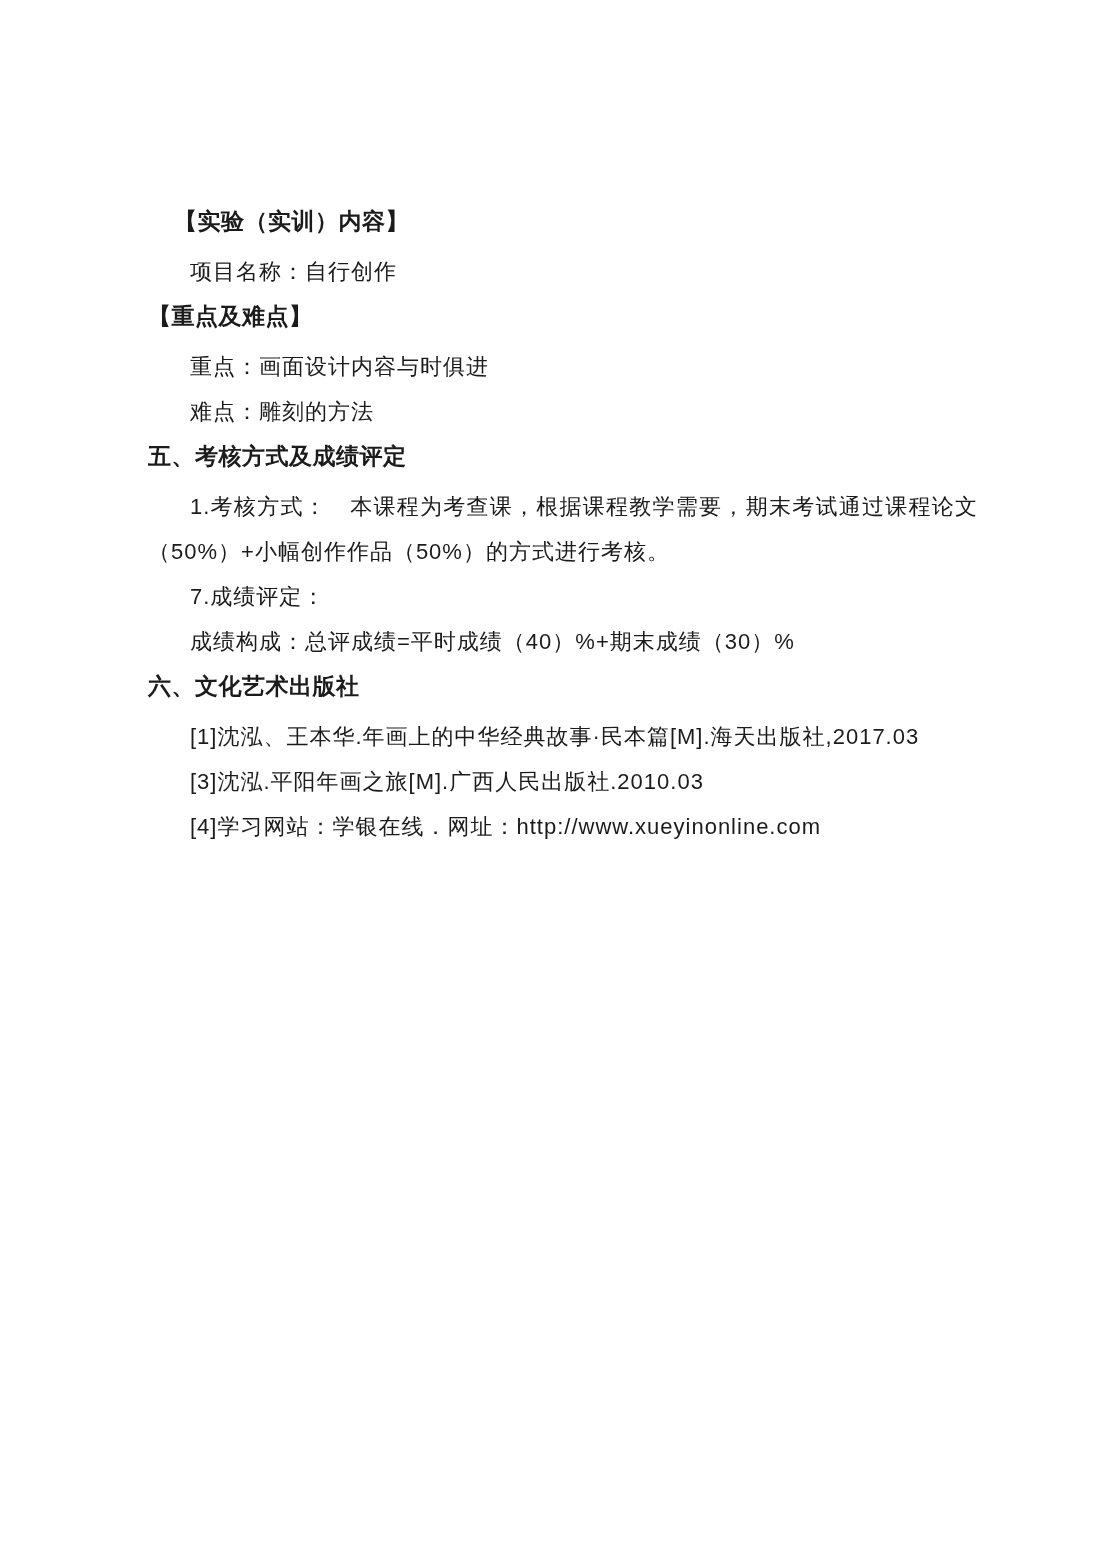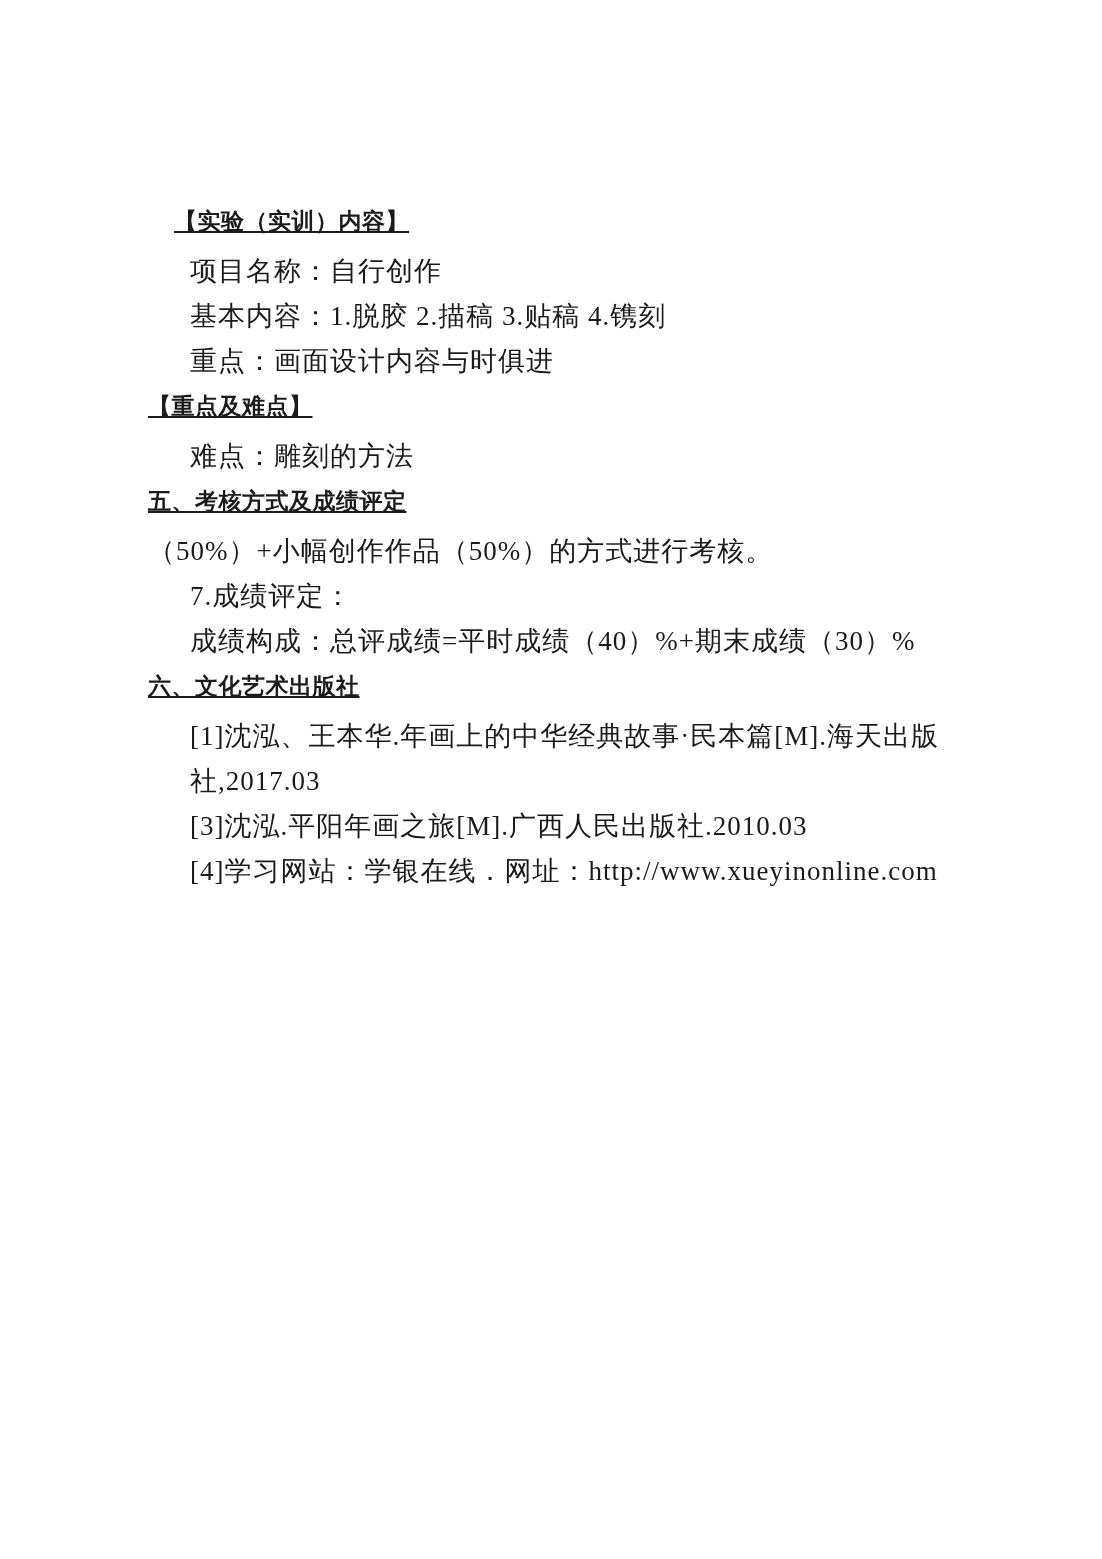"【实验（实训）内容】" .heading { text-decoration: underline -> none }
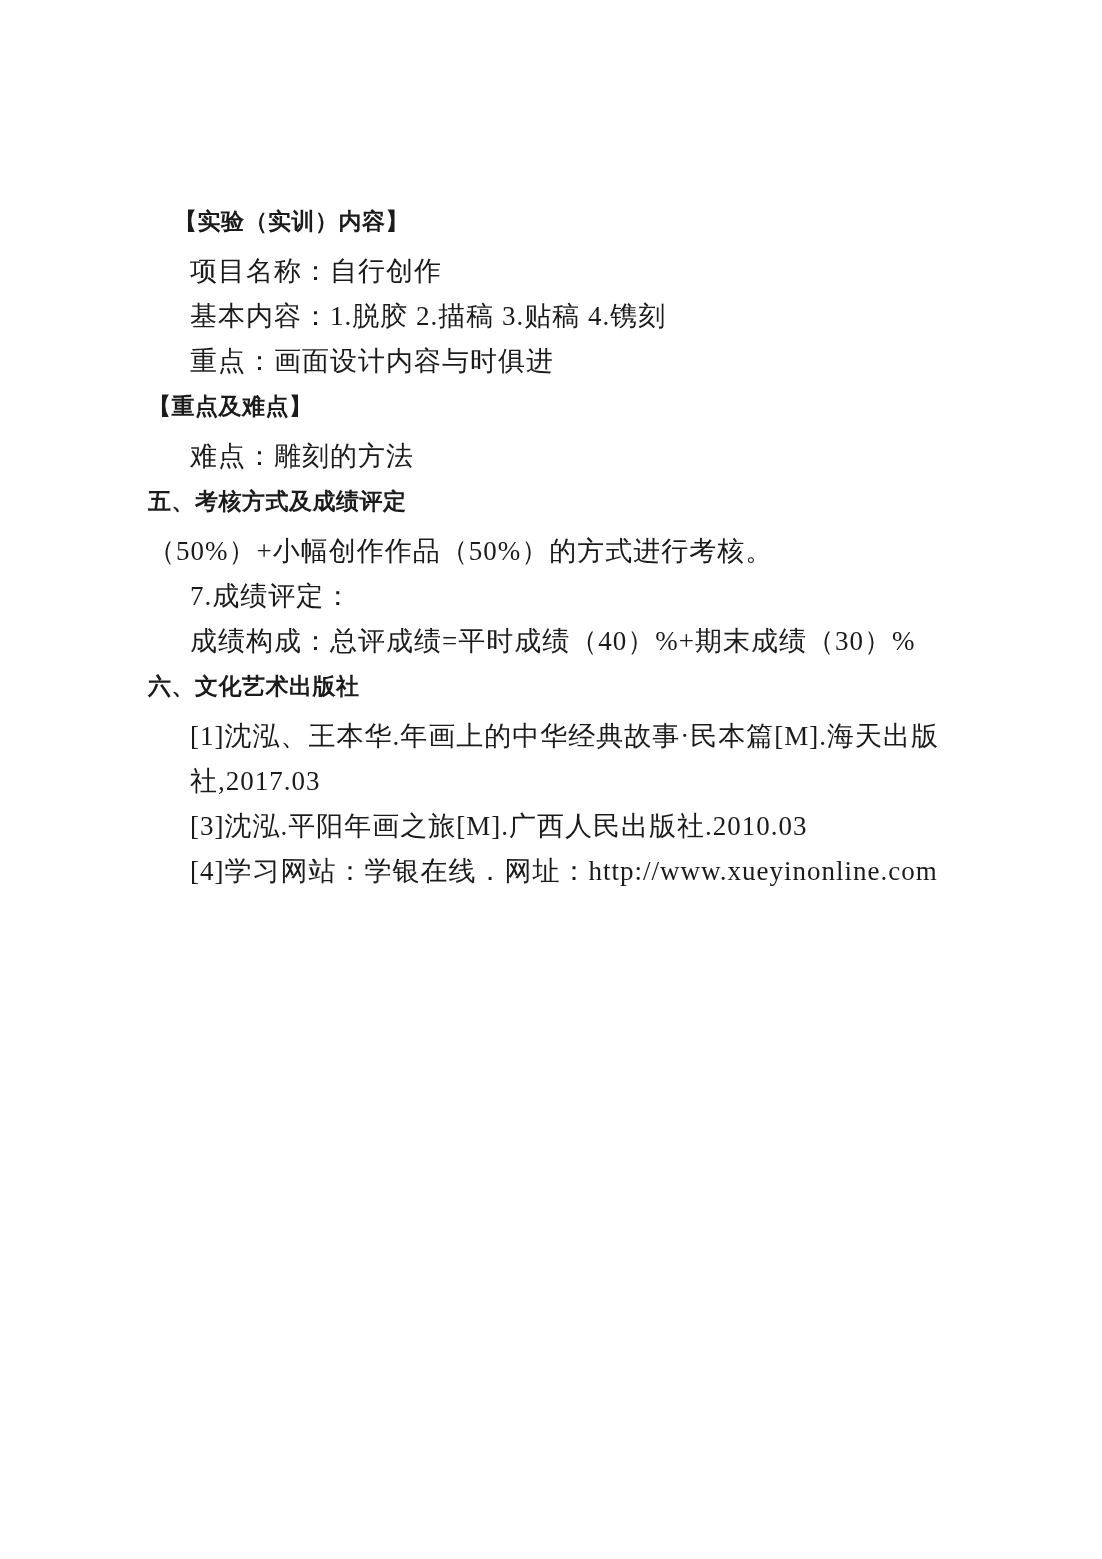"项目名称：自行创作" .line { font-family: Liberation Serif, serif -> Liberation Sans, sans-serif; font-size: 27px -> 22px }
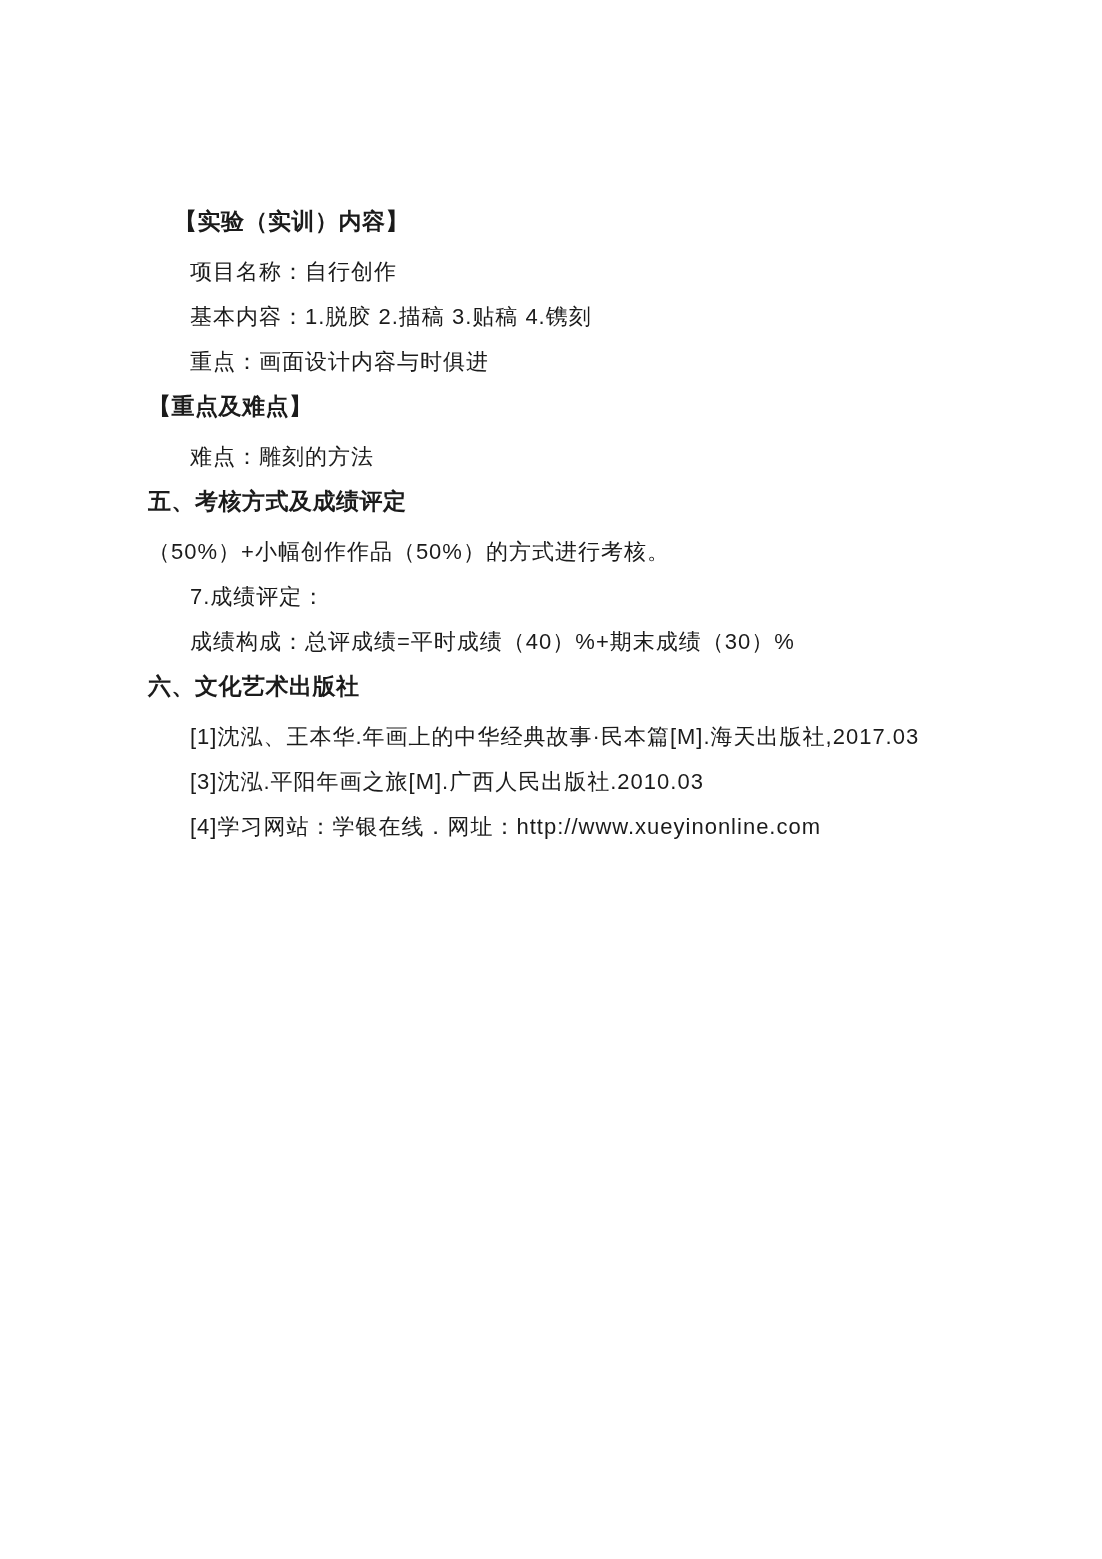"基本内容：1.脱胶 2.描稿 3.贴稿 4.镌刻" div.line { html: <div>基本内容：1.脱胶 2.描稿 3.贴稿 4.镌刻</div> -> none }
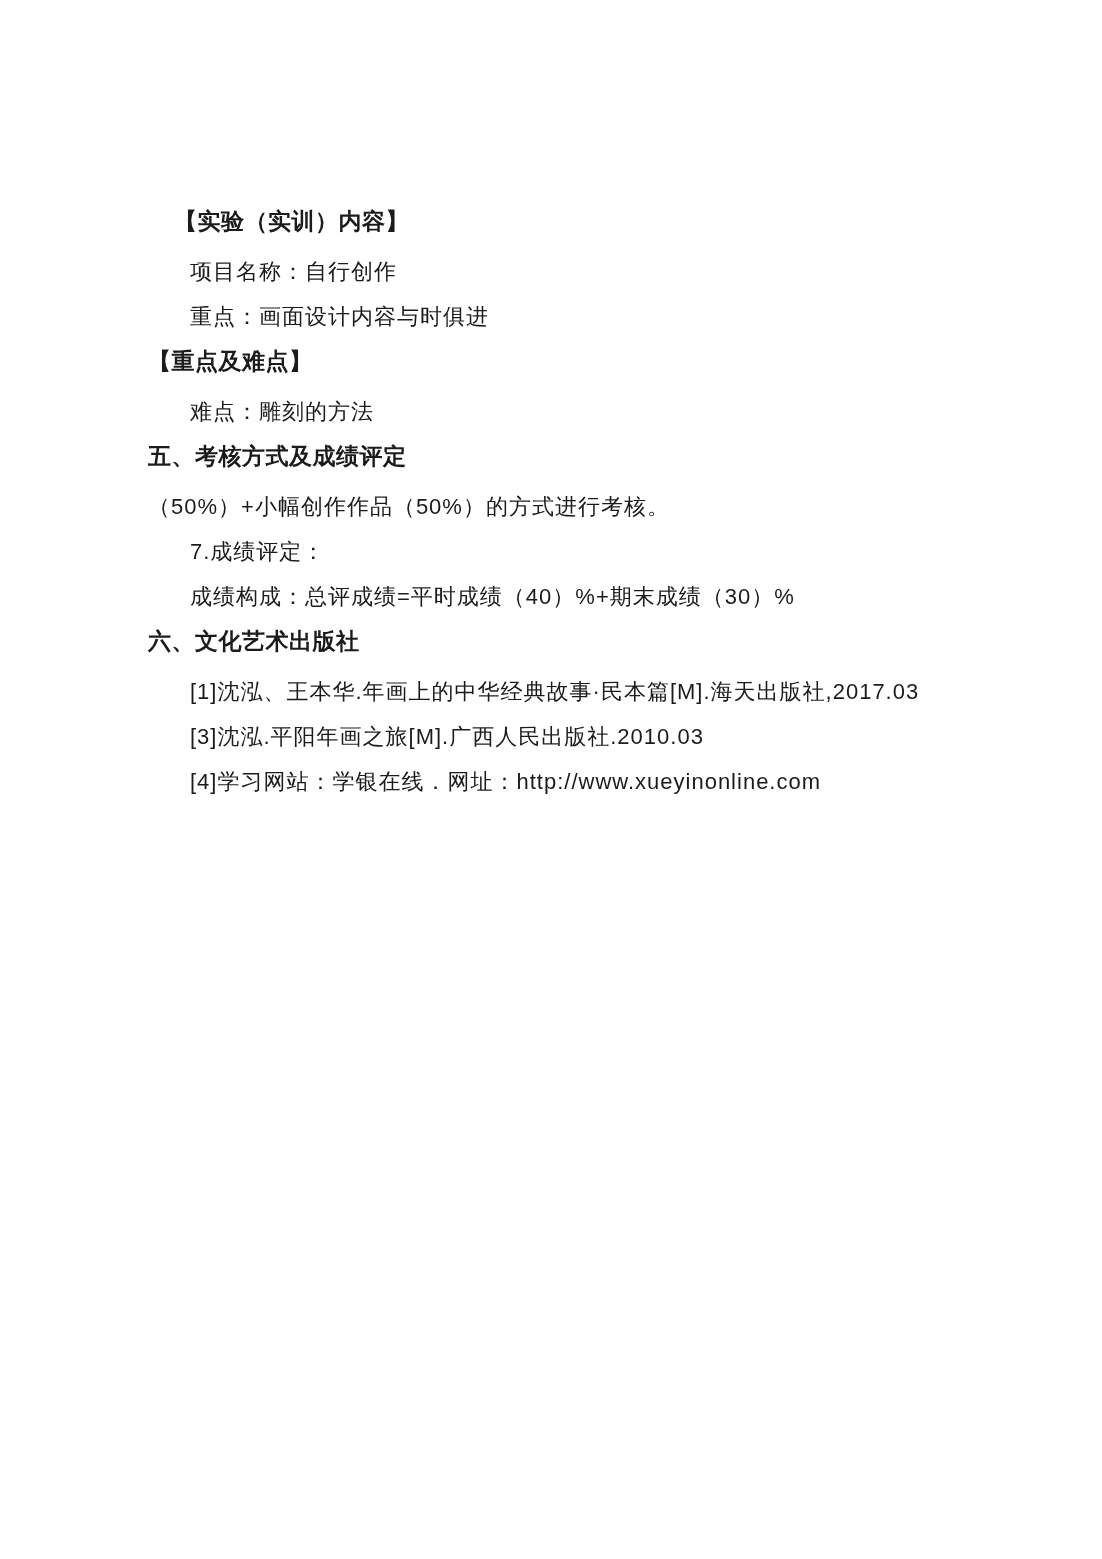"重点：画面设计内容与时俱进" div.line { order: before "【重点及难点】" -> after "【重点及难点】" }
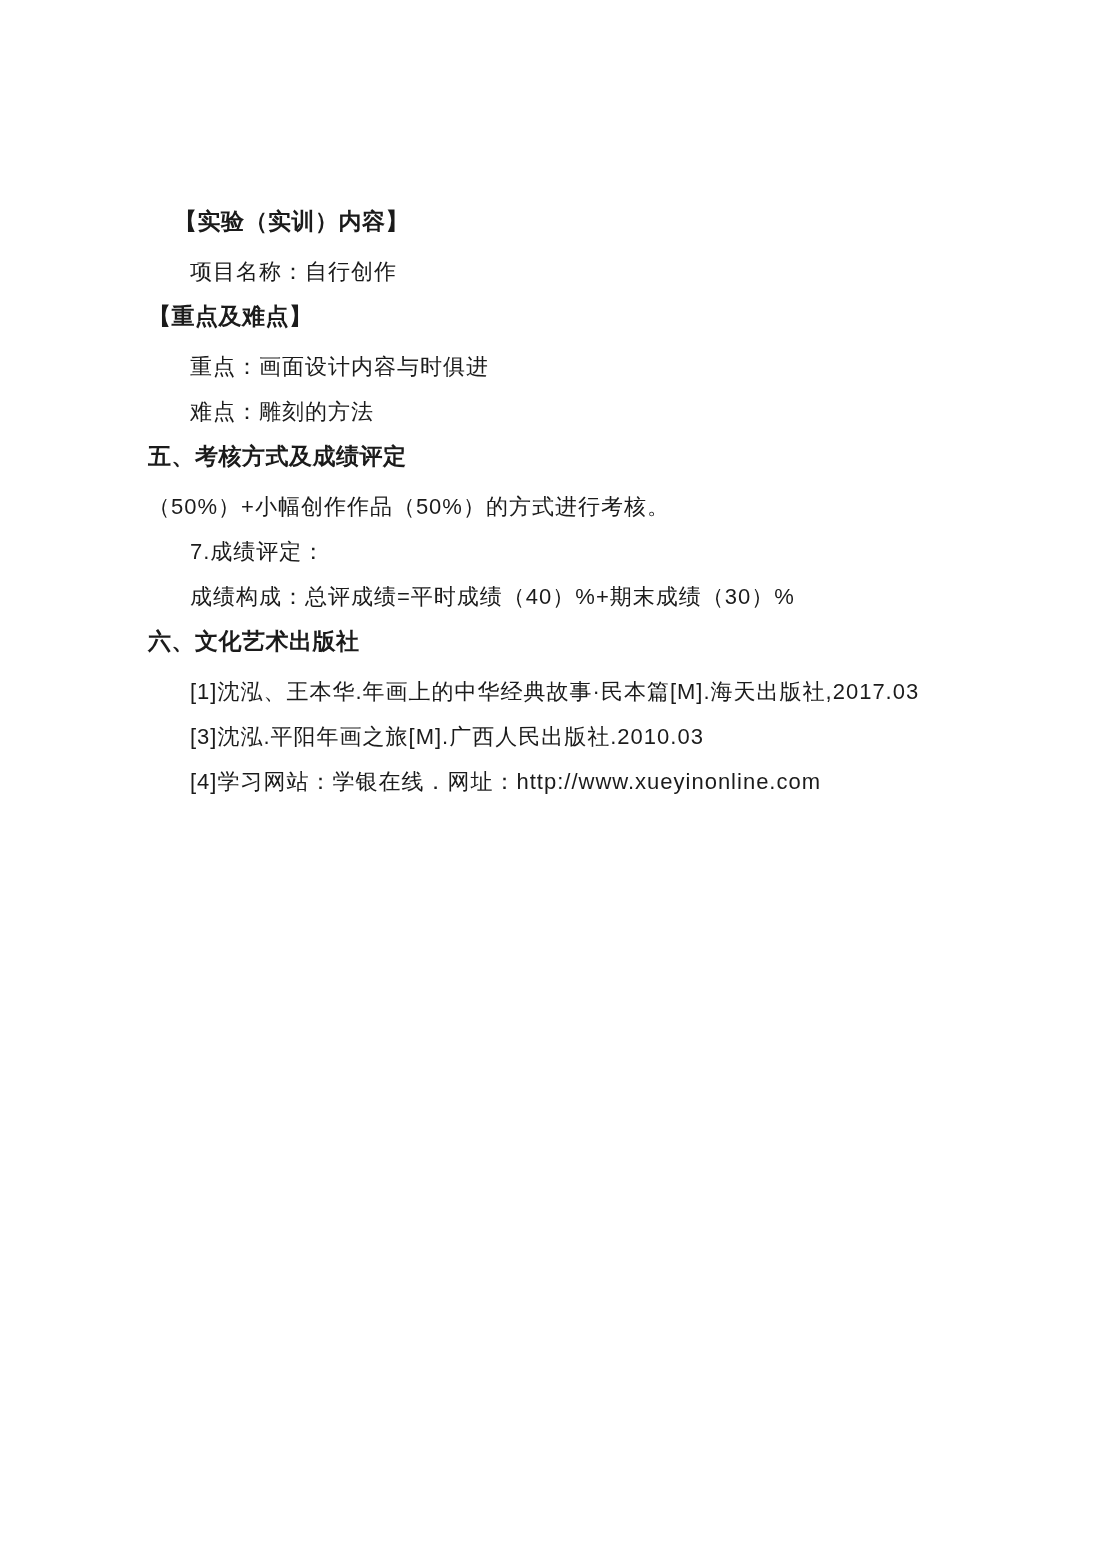"1.考核方式： 本课程为考查课，根据课程教学需要，期末考试通过课程论文" div.line { html: none -> <div>1.考核方式： 本课程为考查课，根据课程教学需要，期末考试通过课程论文</div> }
